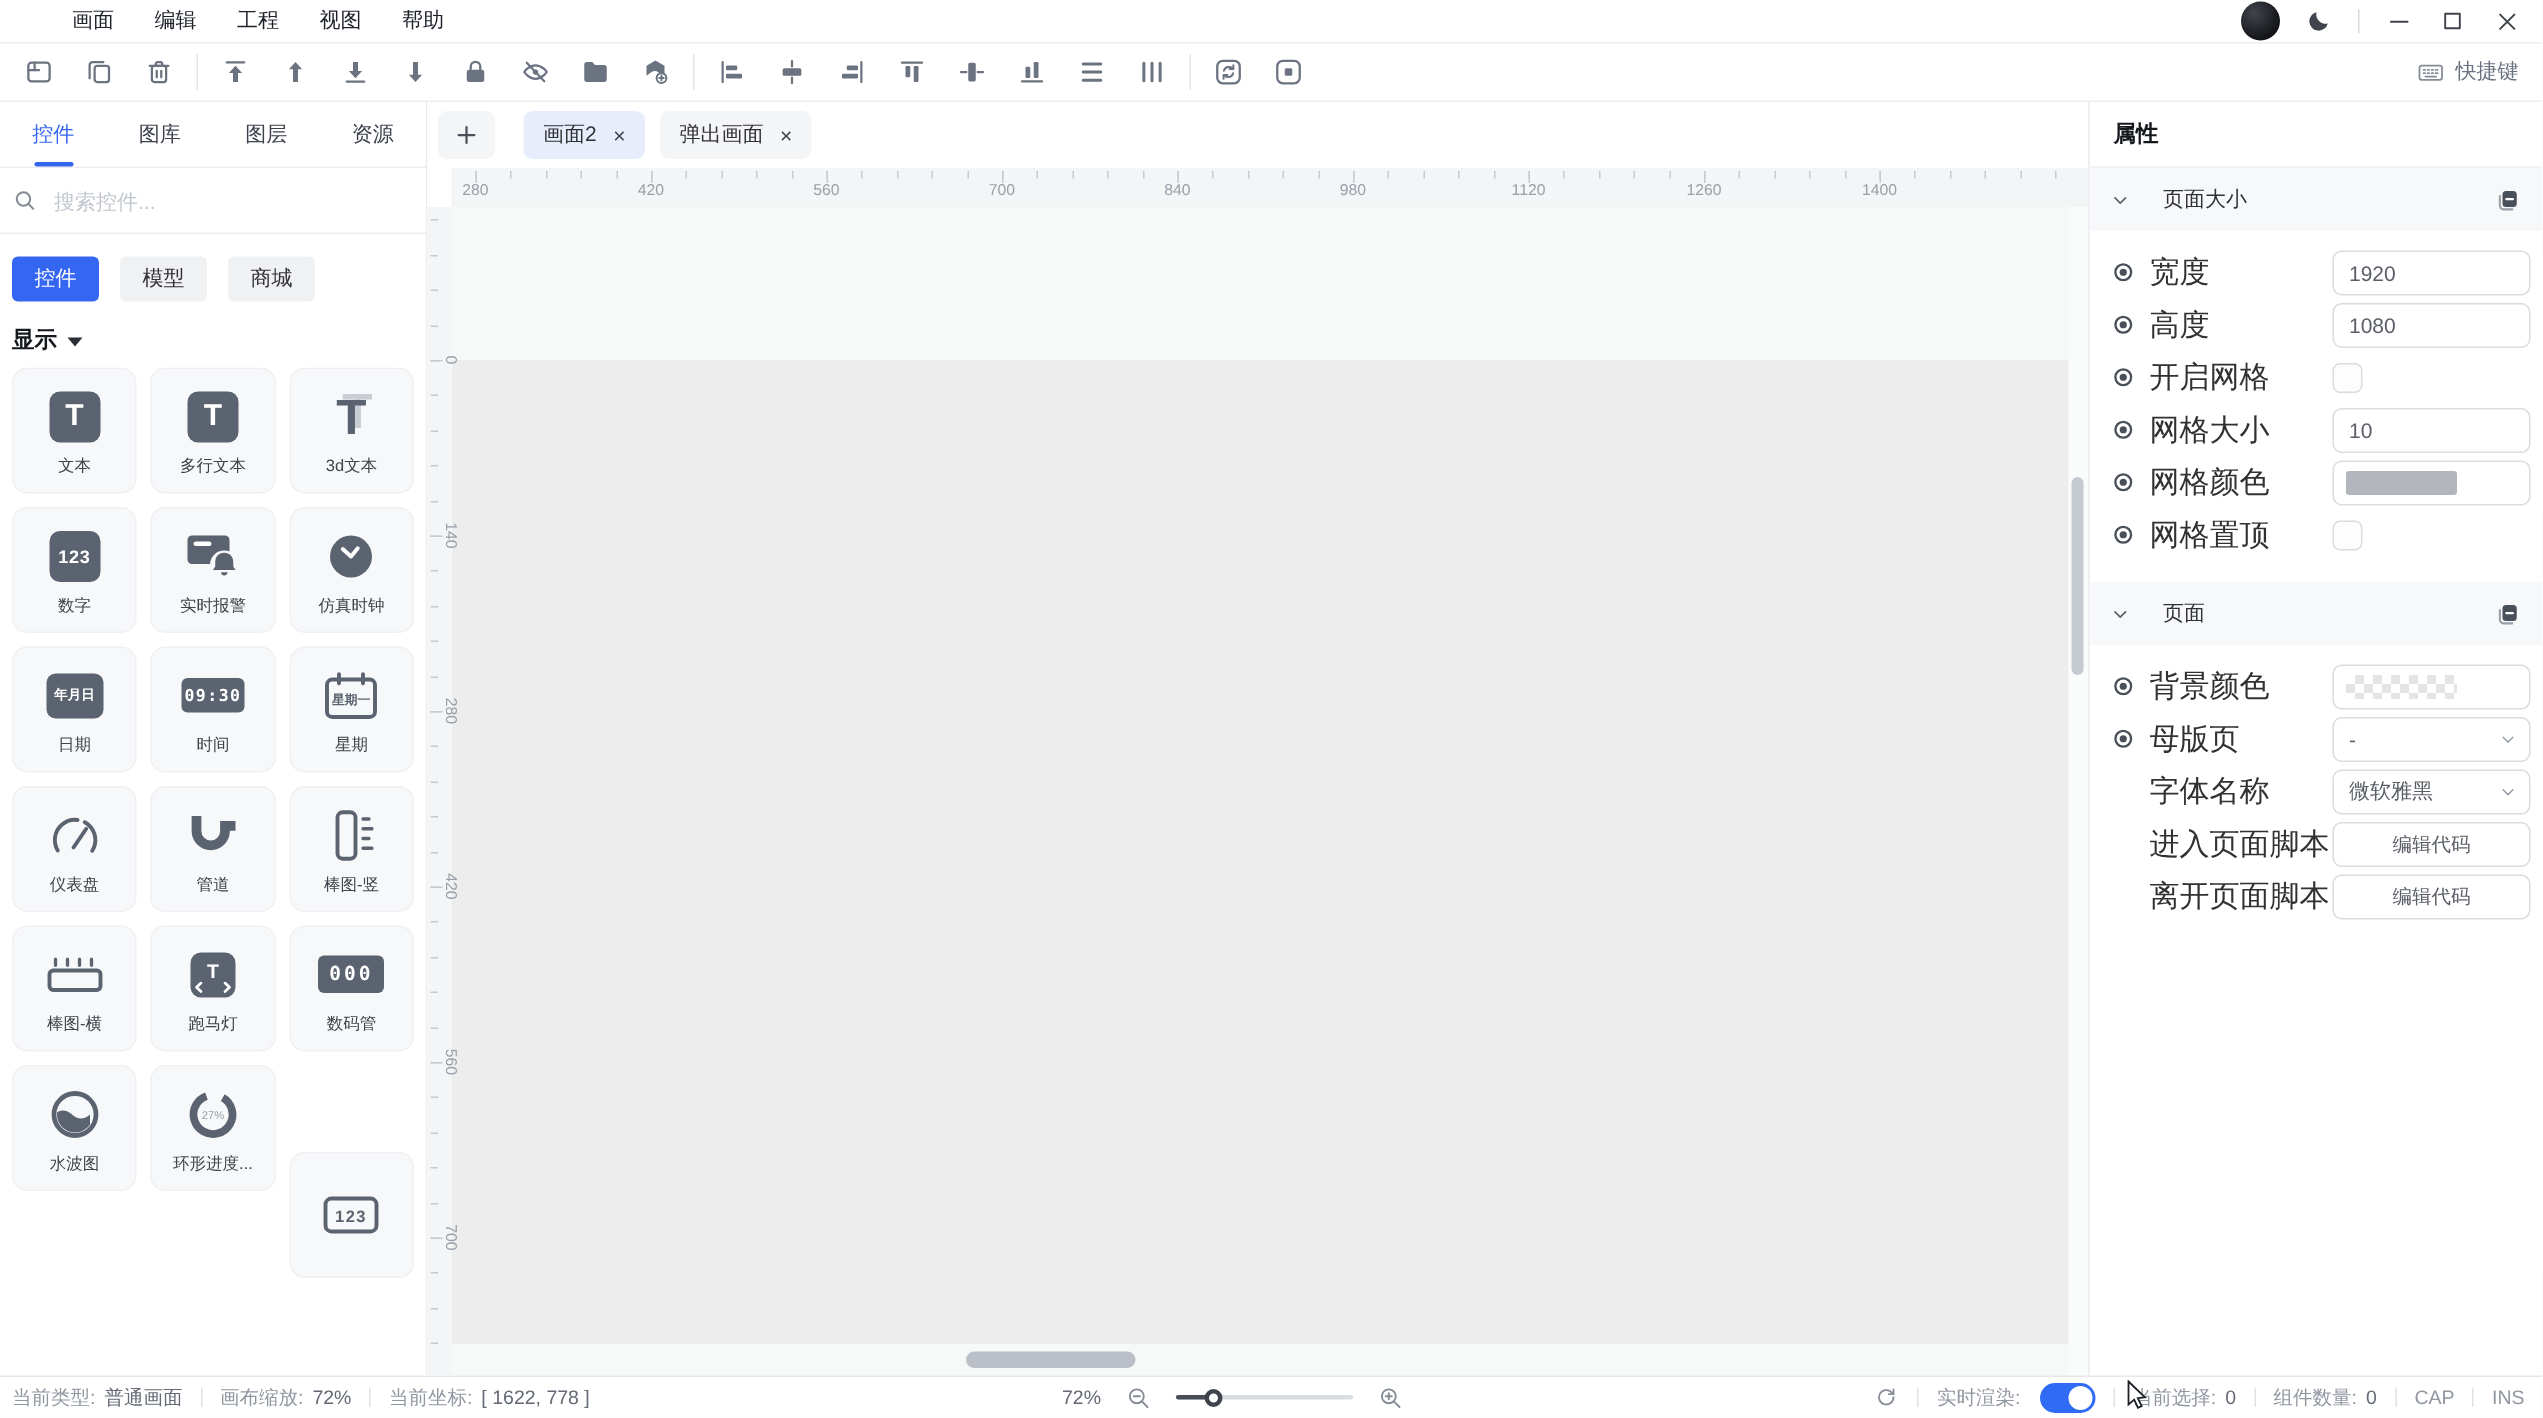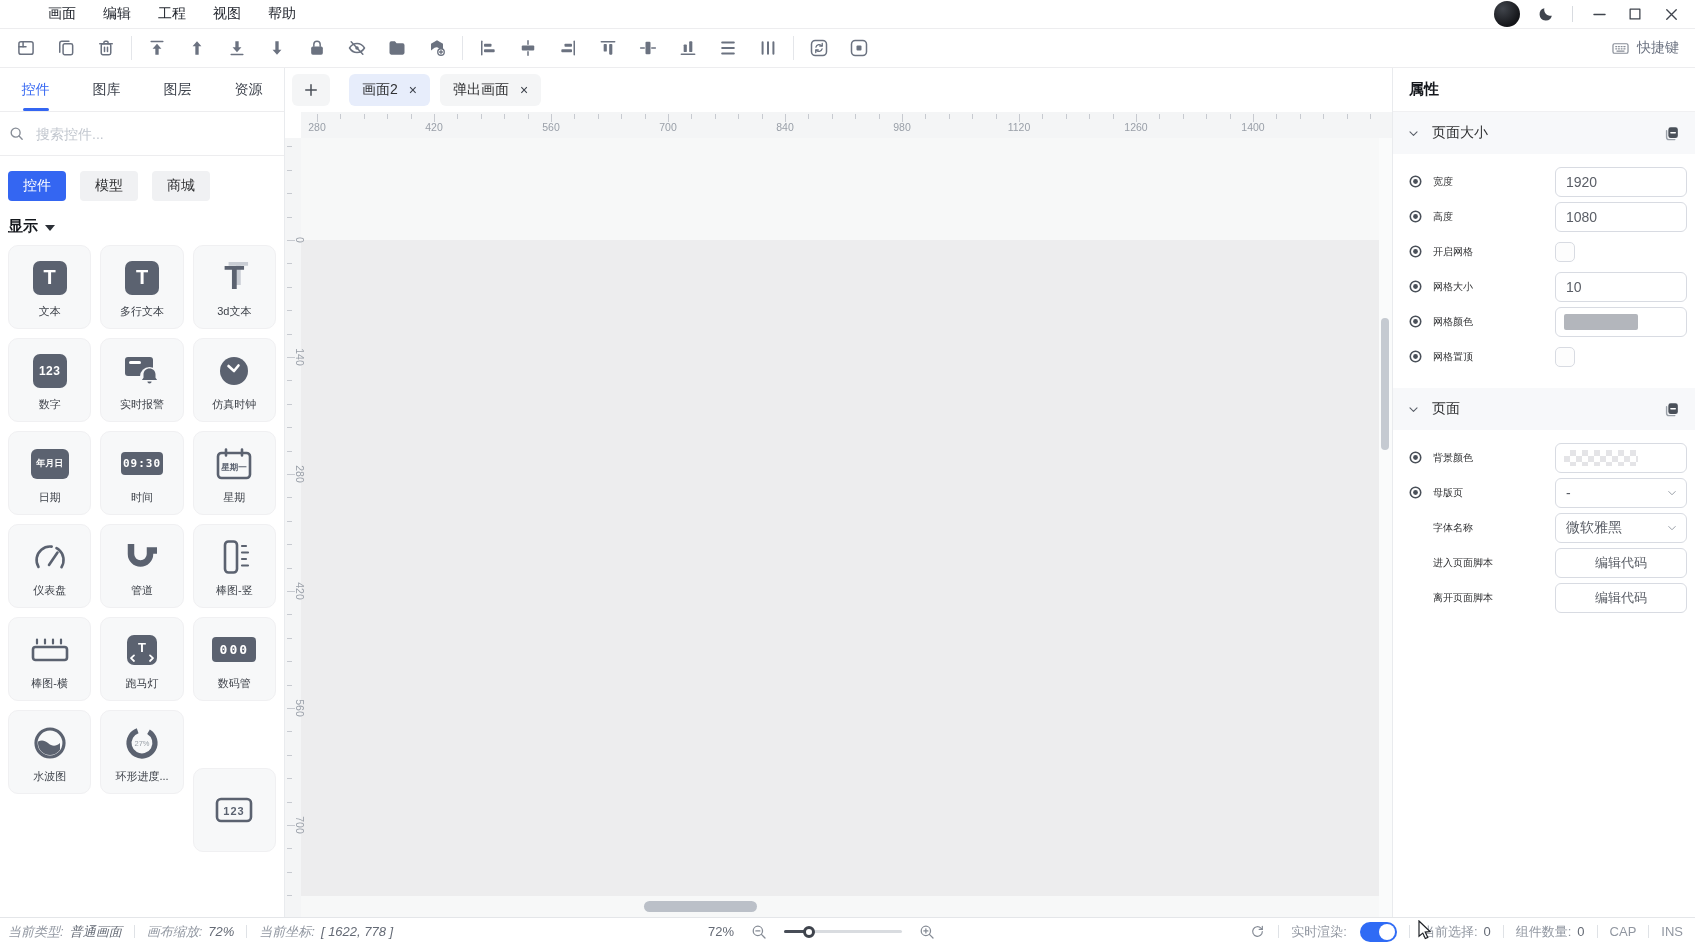"页面大小" .rp-section-h { gap: 12px -> 22px }
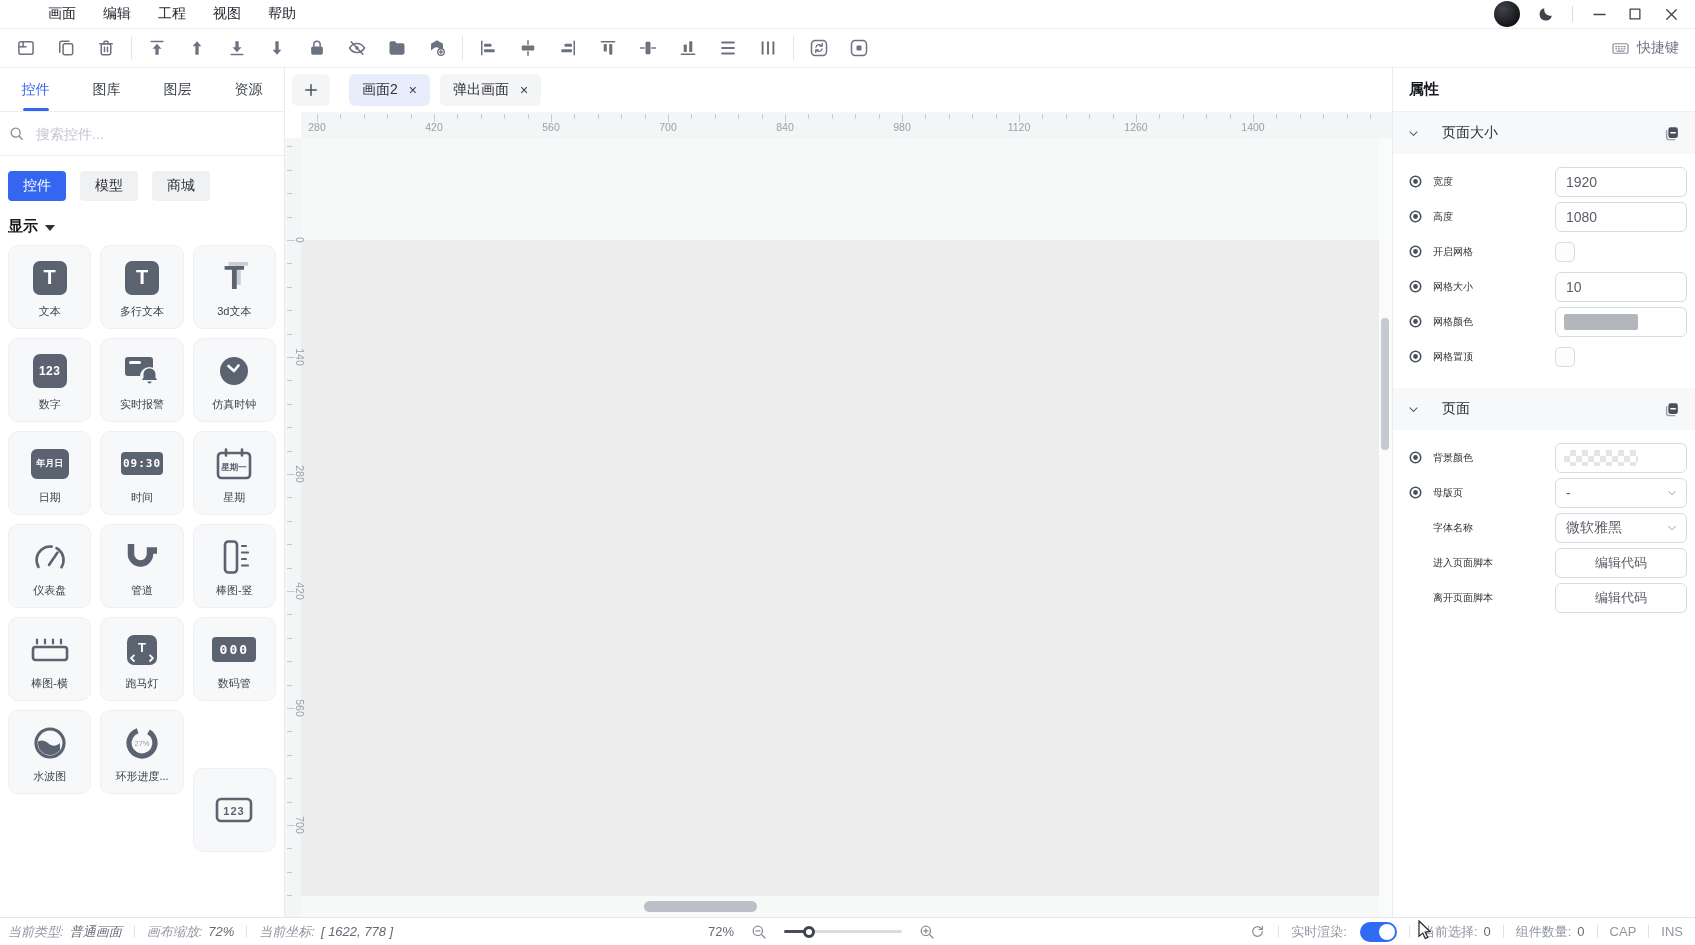"宽度" .rp-label { font-size: 10px -> 20px }
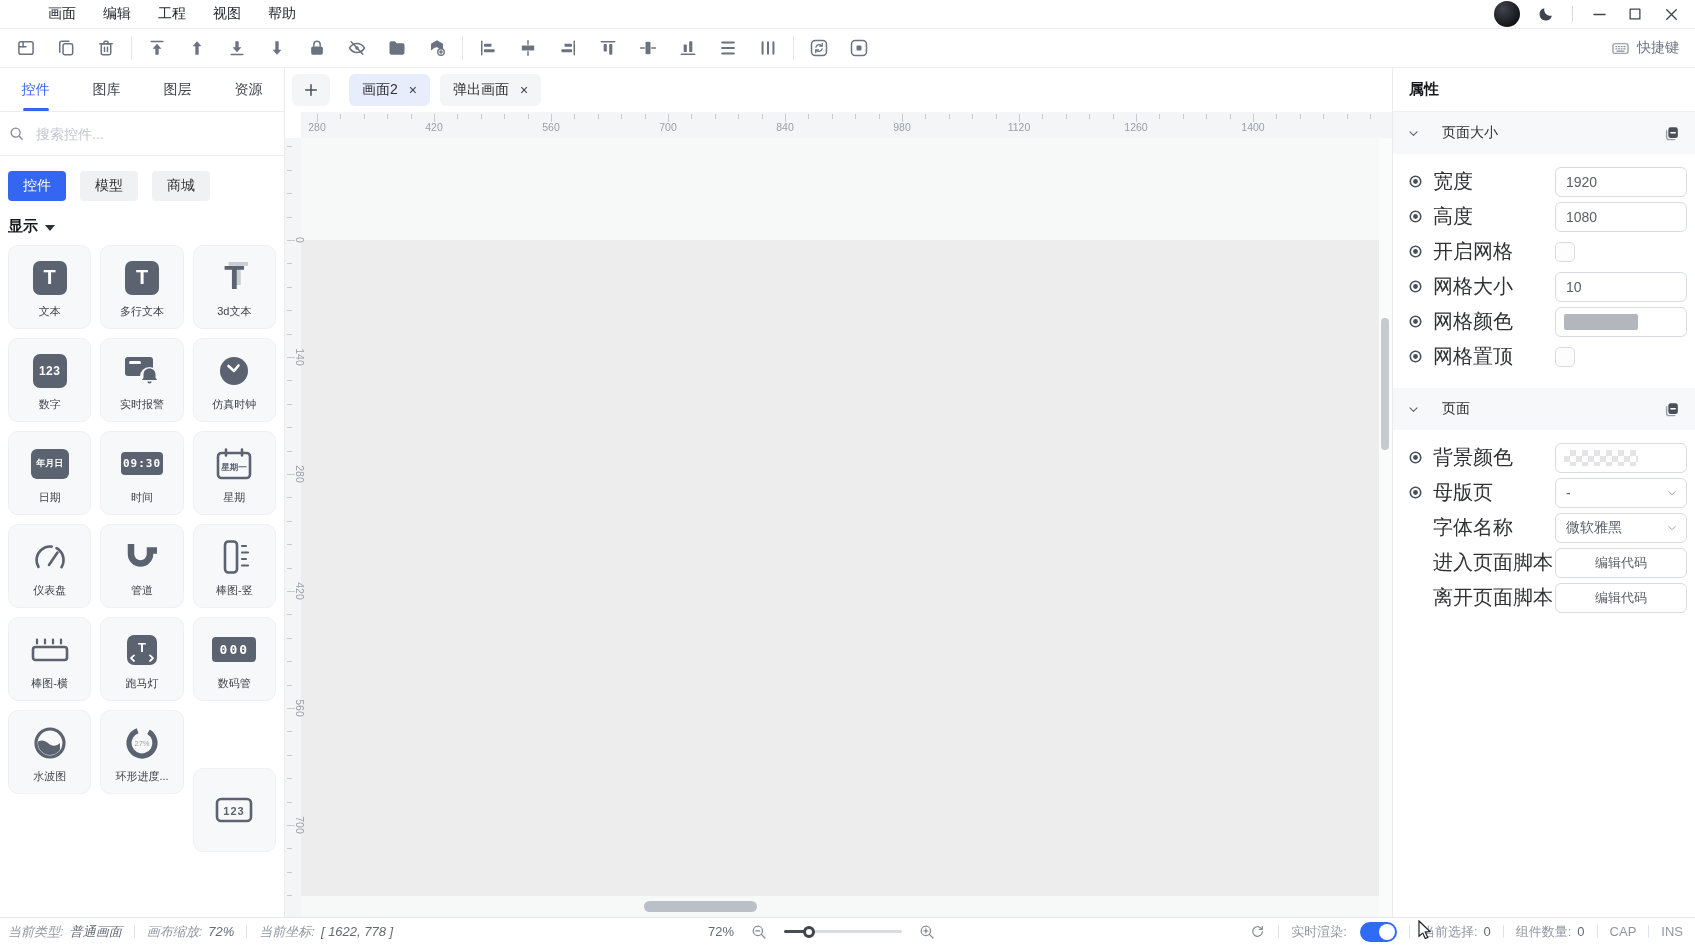"当前类型:" .sb-group { font-style: italic -> none }
